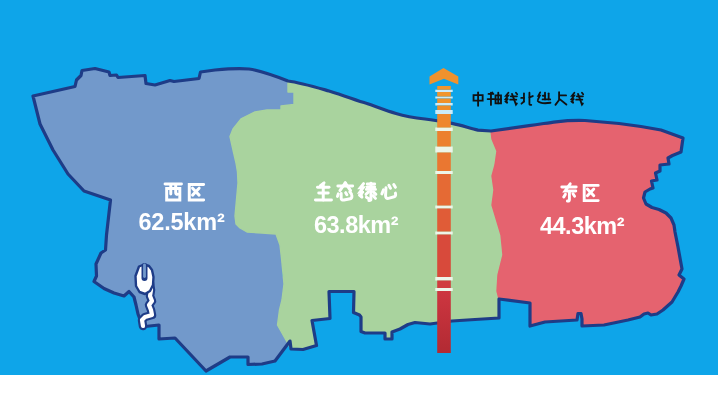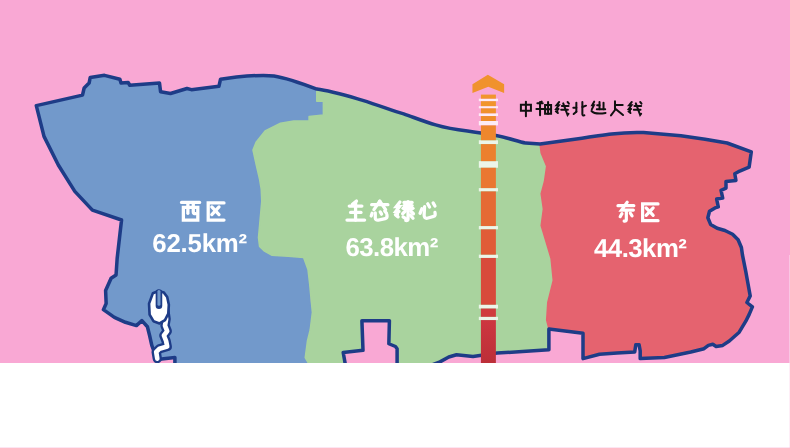"62.5km²" #stage { background: #f9a8d4 -> #0ea5e9; height: 330px -> 375px }
